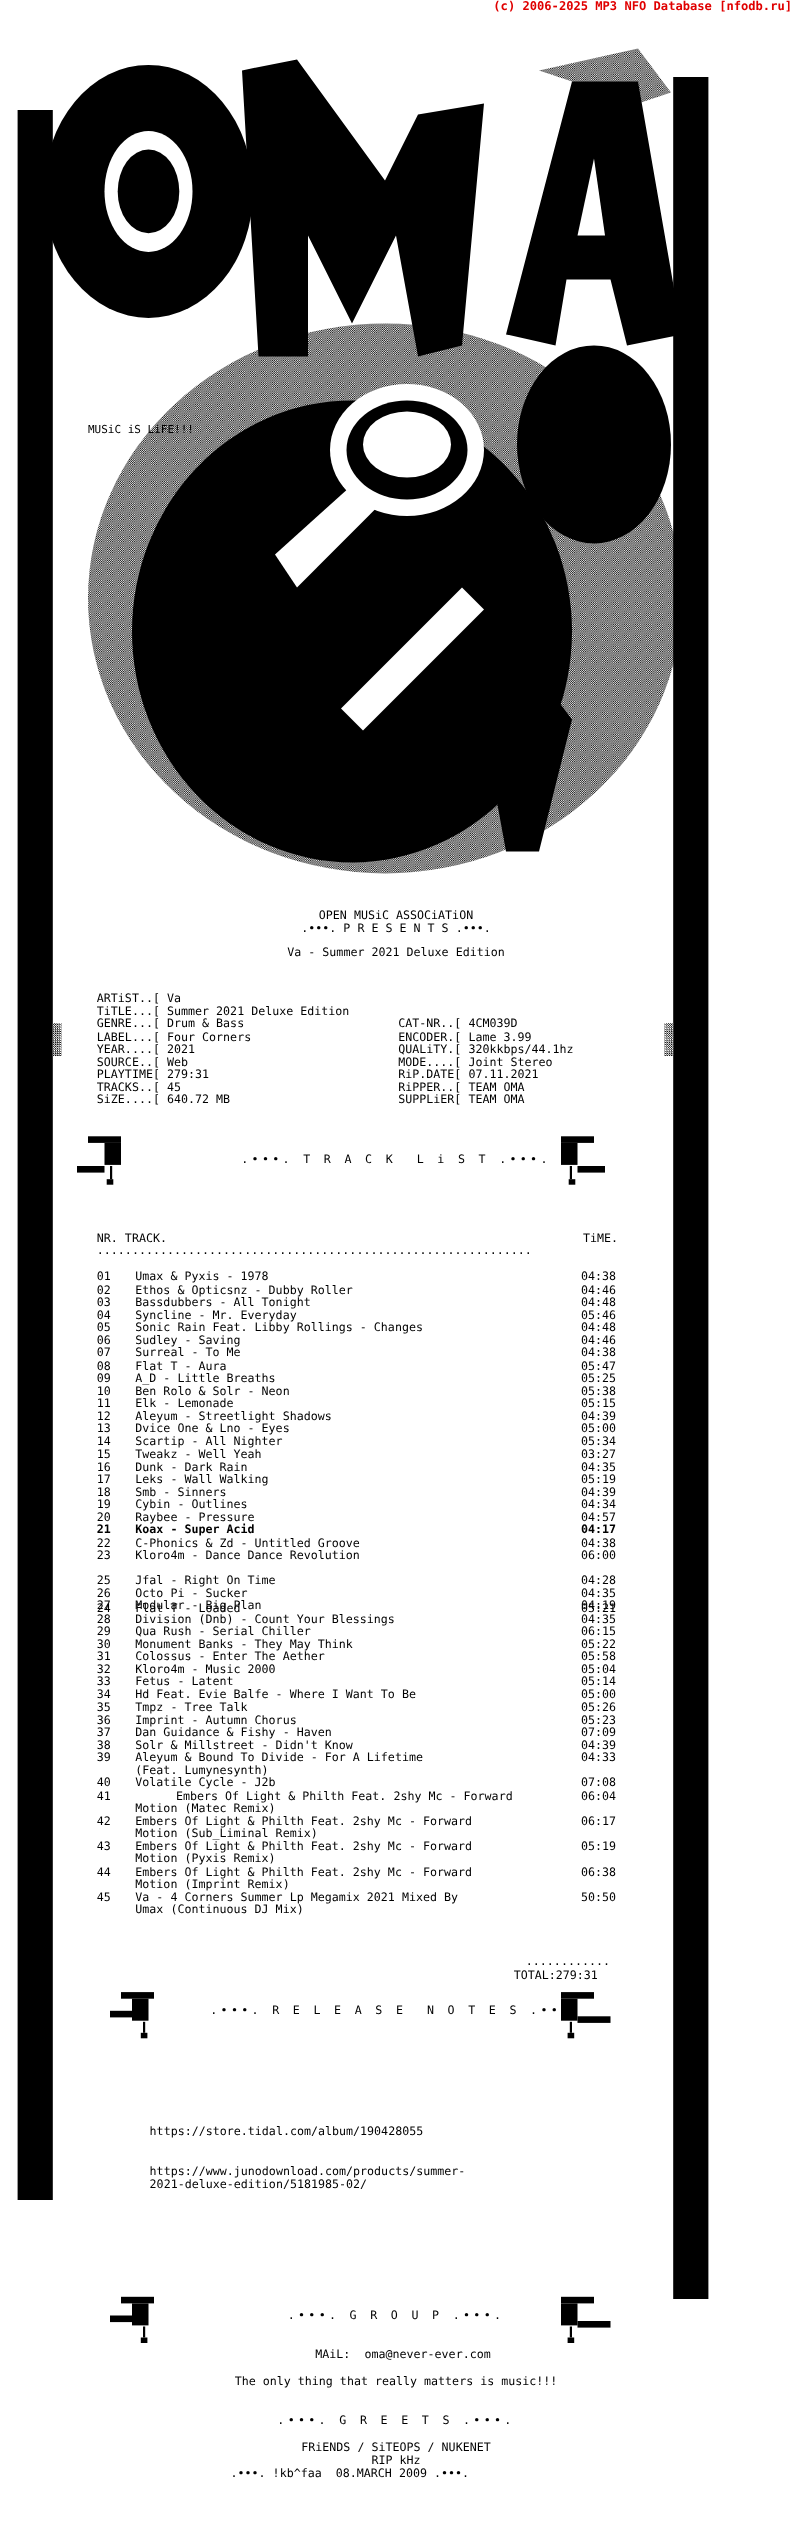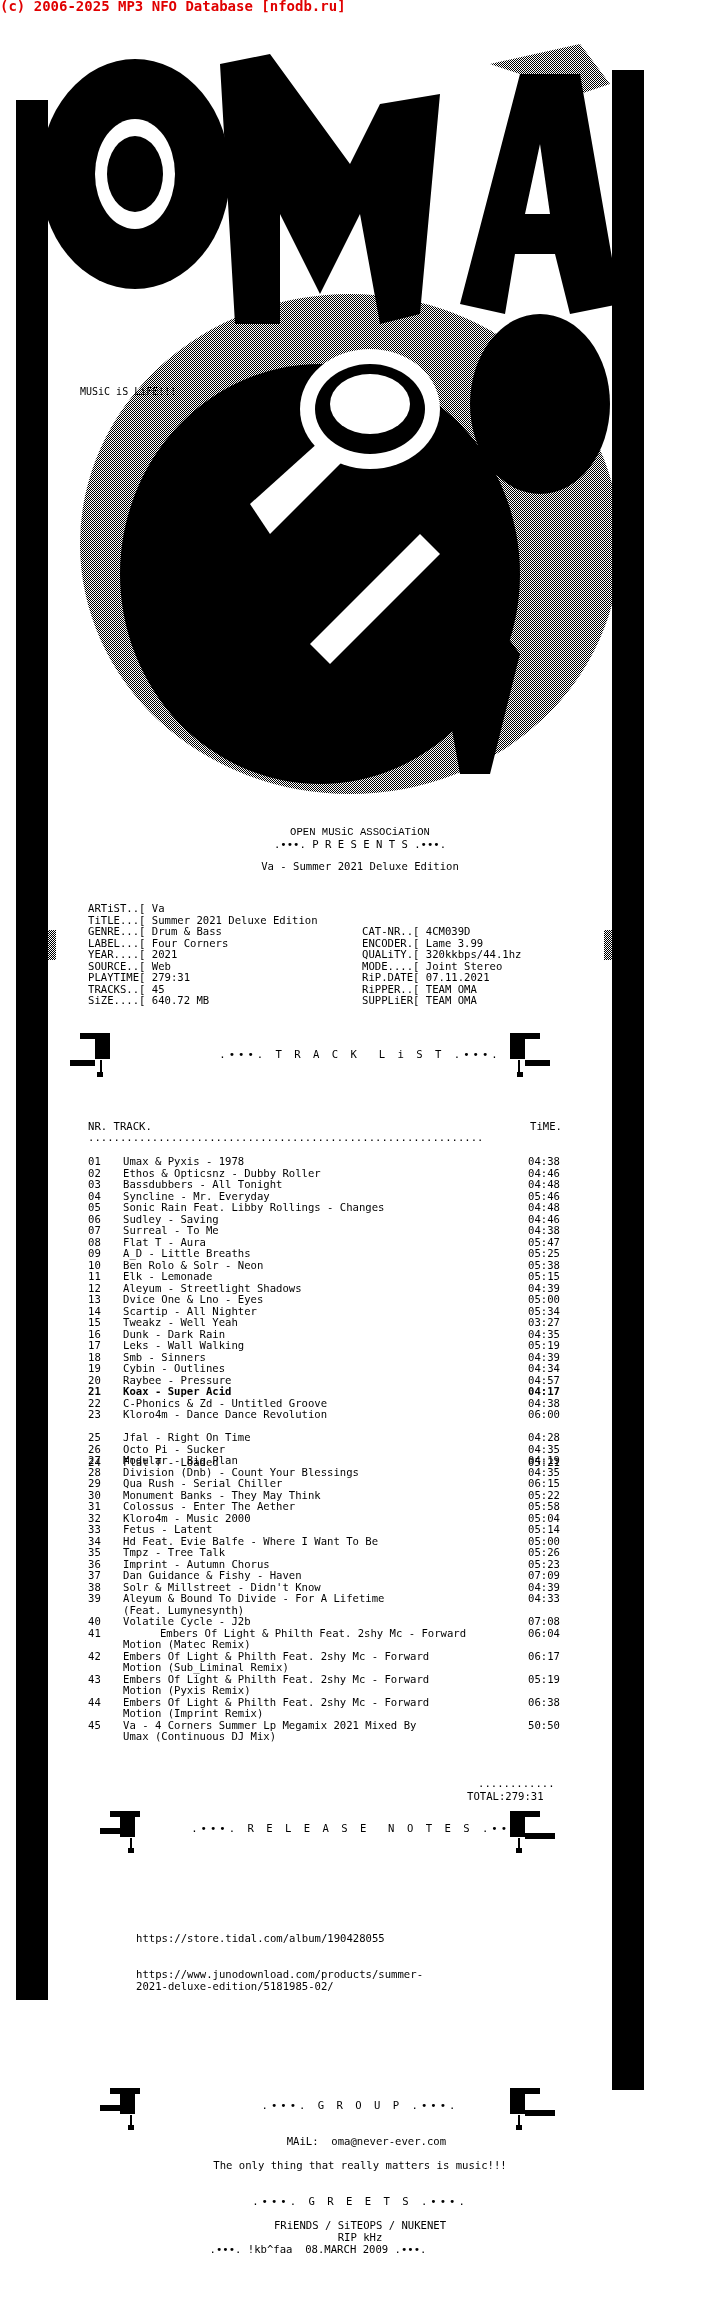"(c) 2006-2025 MP3 NFO Database" .hdr { font-size: 14px -> 11px; text-align: left -> right }
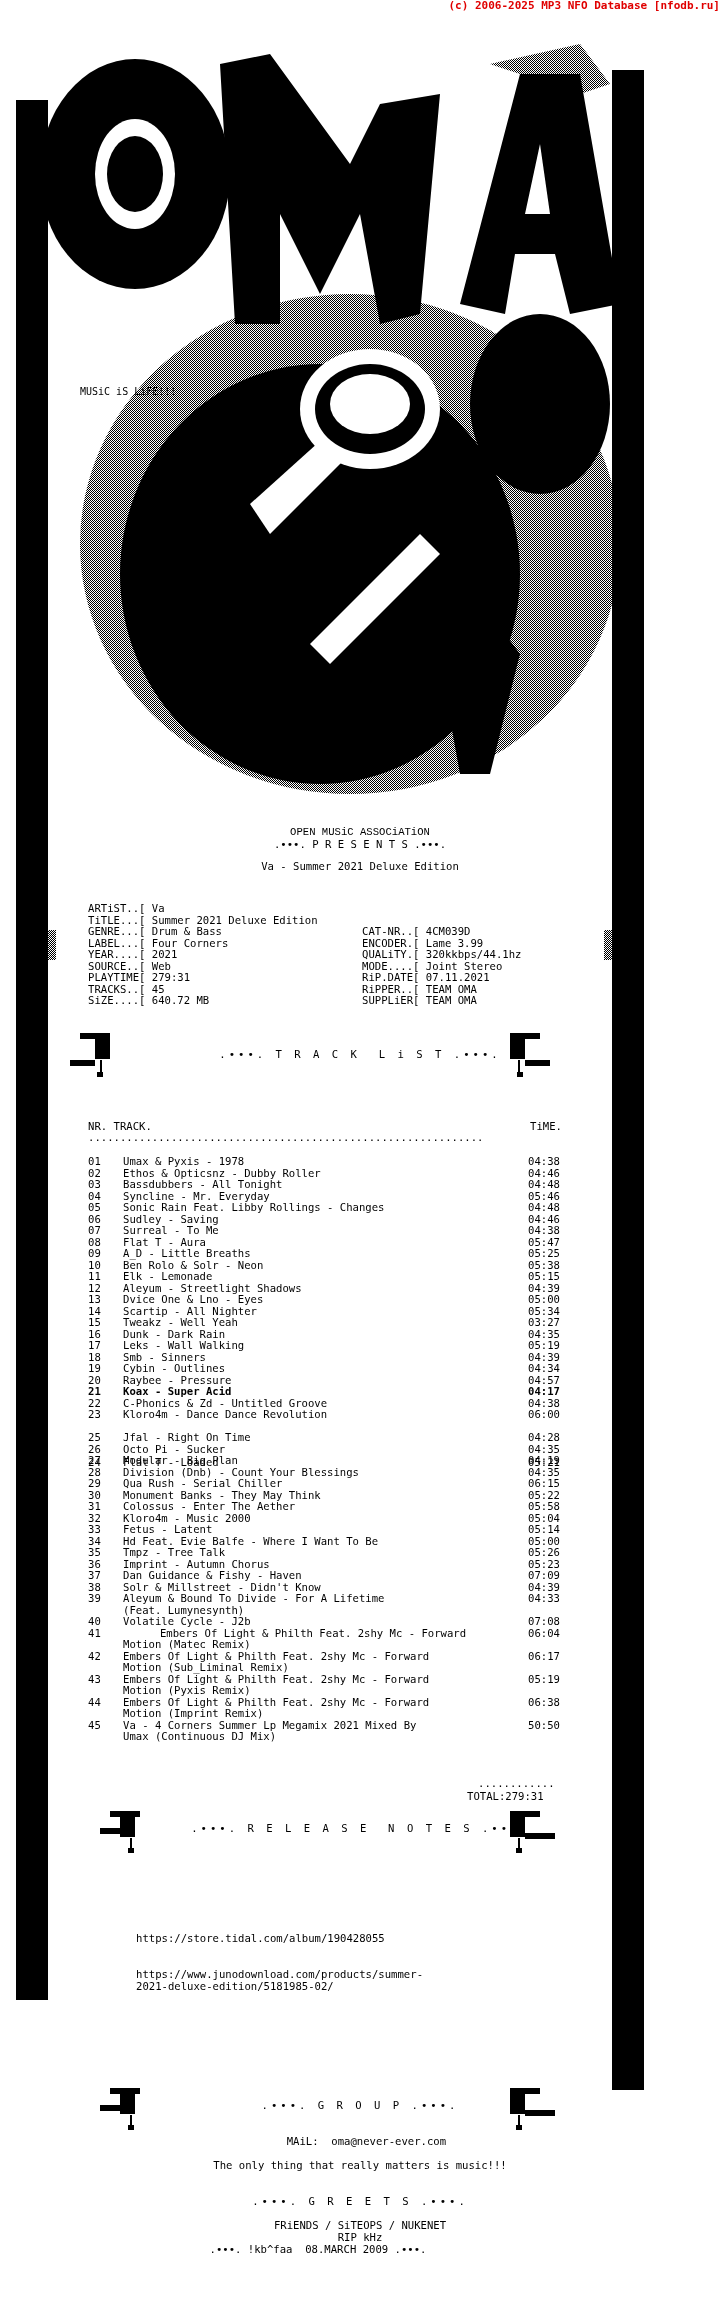"OPEN MUSiC ASSOCiATiON" div.t { font-family: Liberation Mono, monospace -> none }
